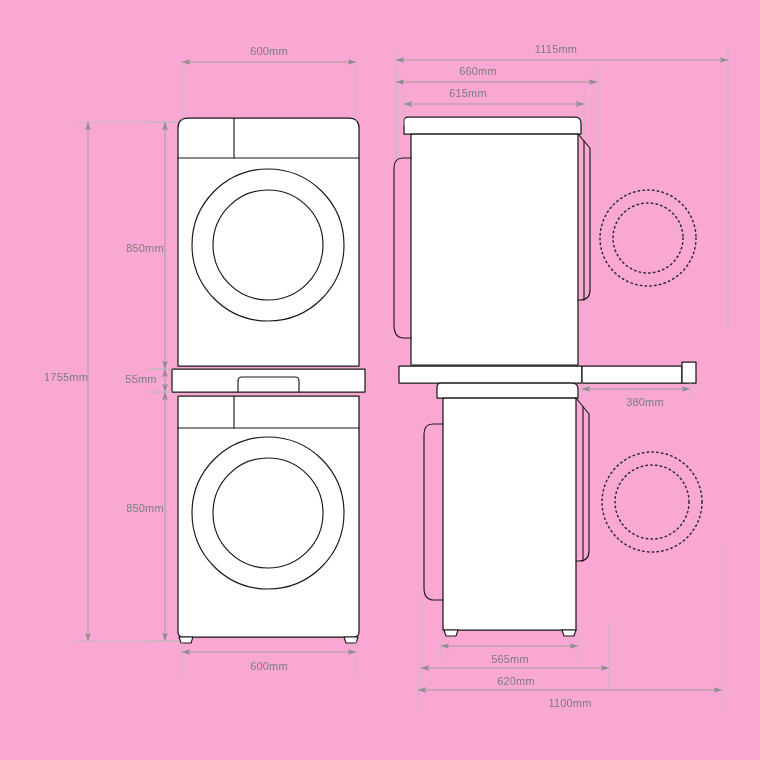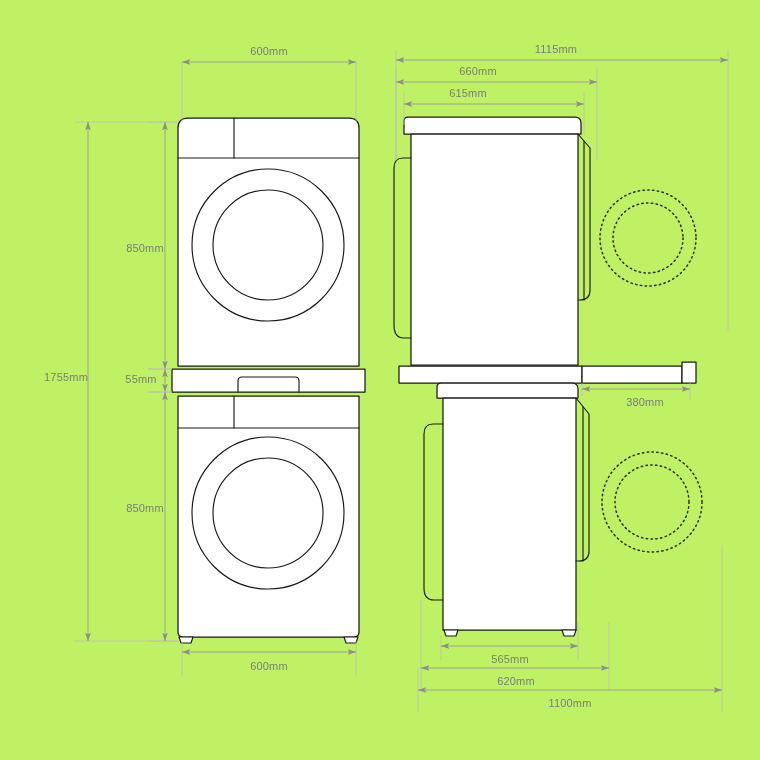"600mm" #stage { background: #bef264 -> #f9a8d4 }
